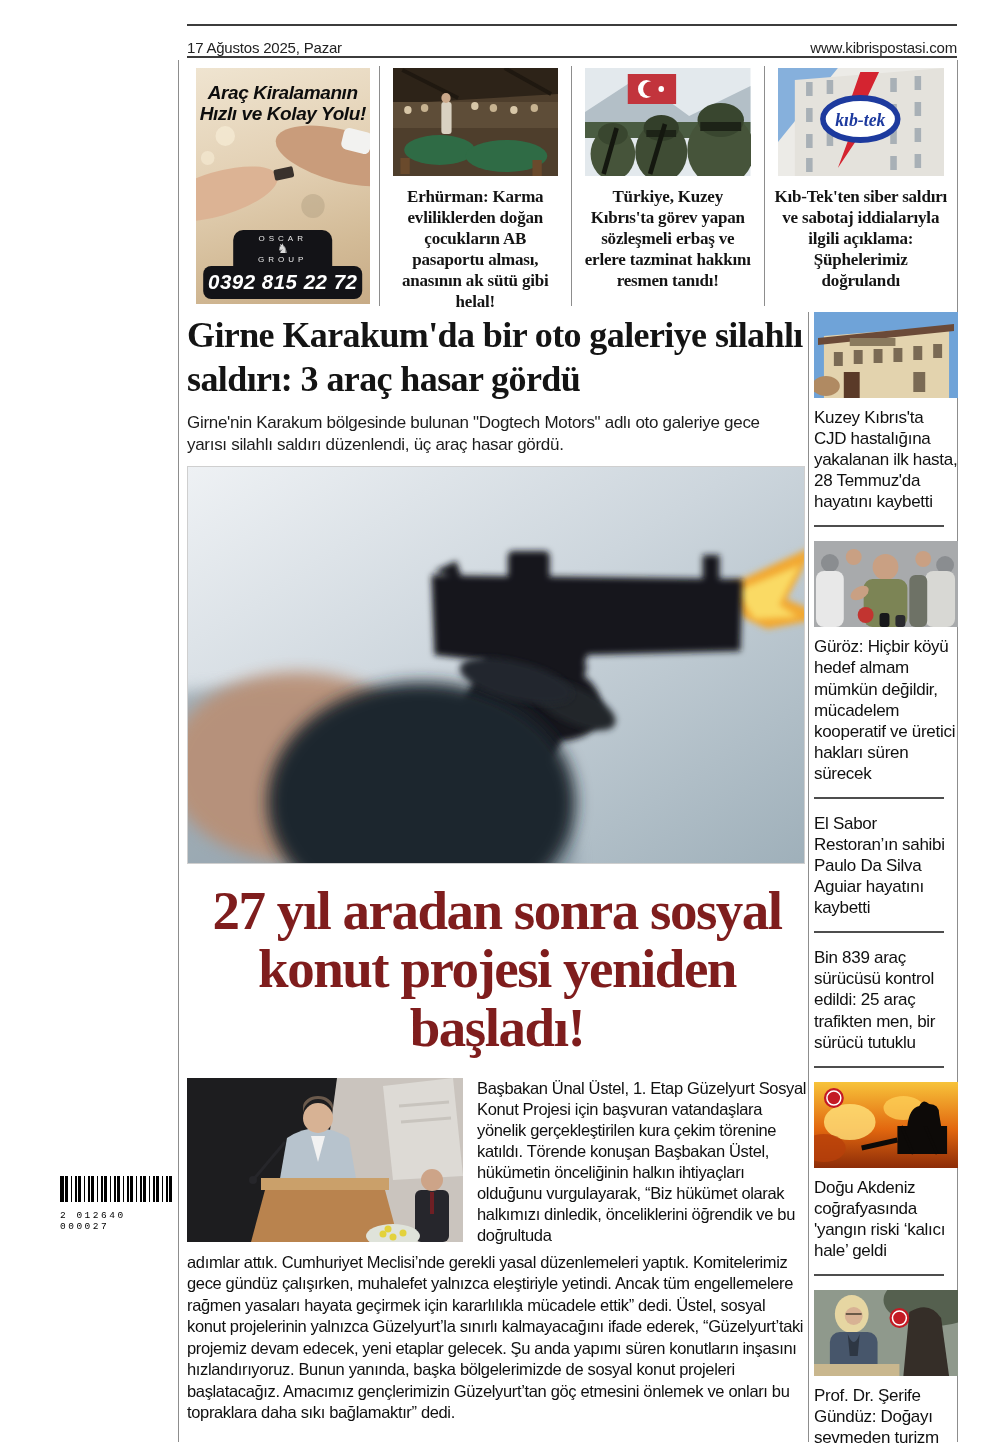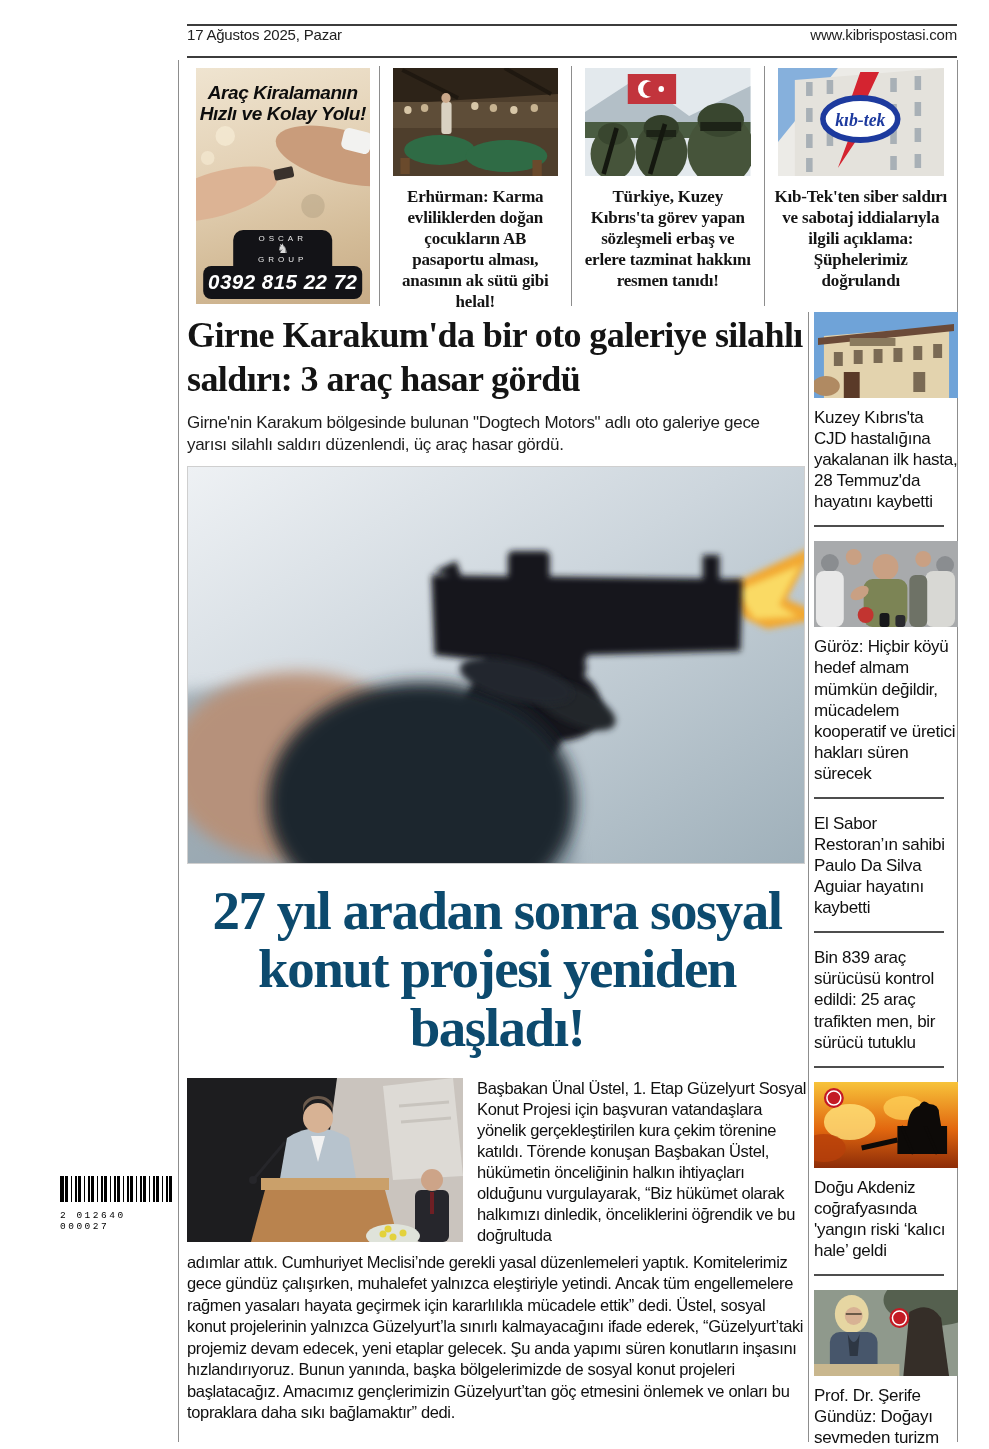"17 Ağustos 2025, Pazar" #topbar { align-items: flex-start -> flex-end }
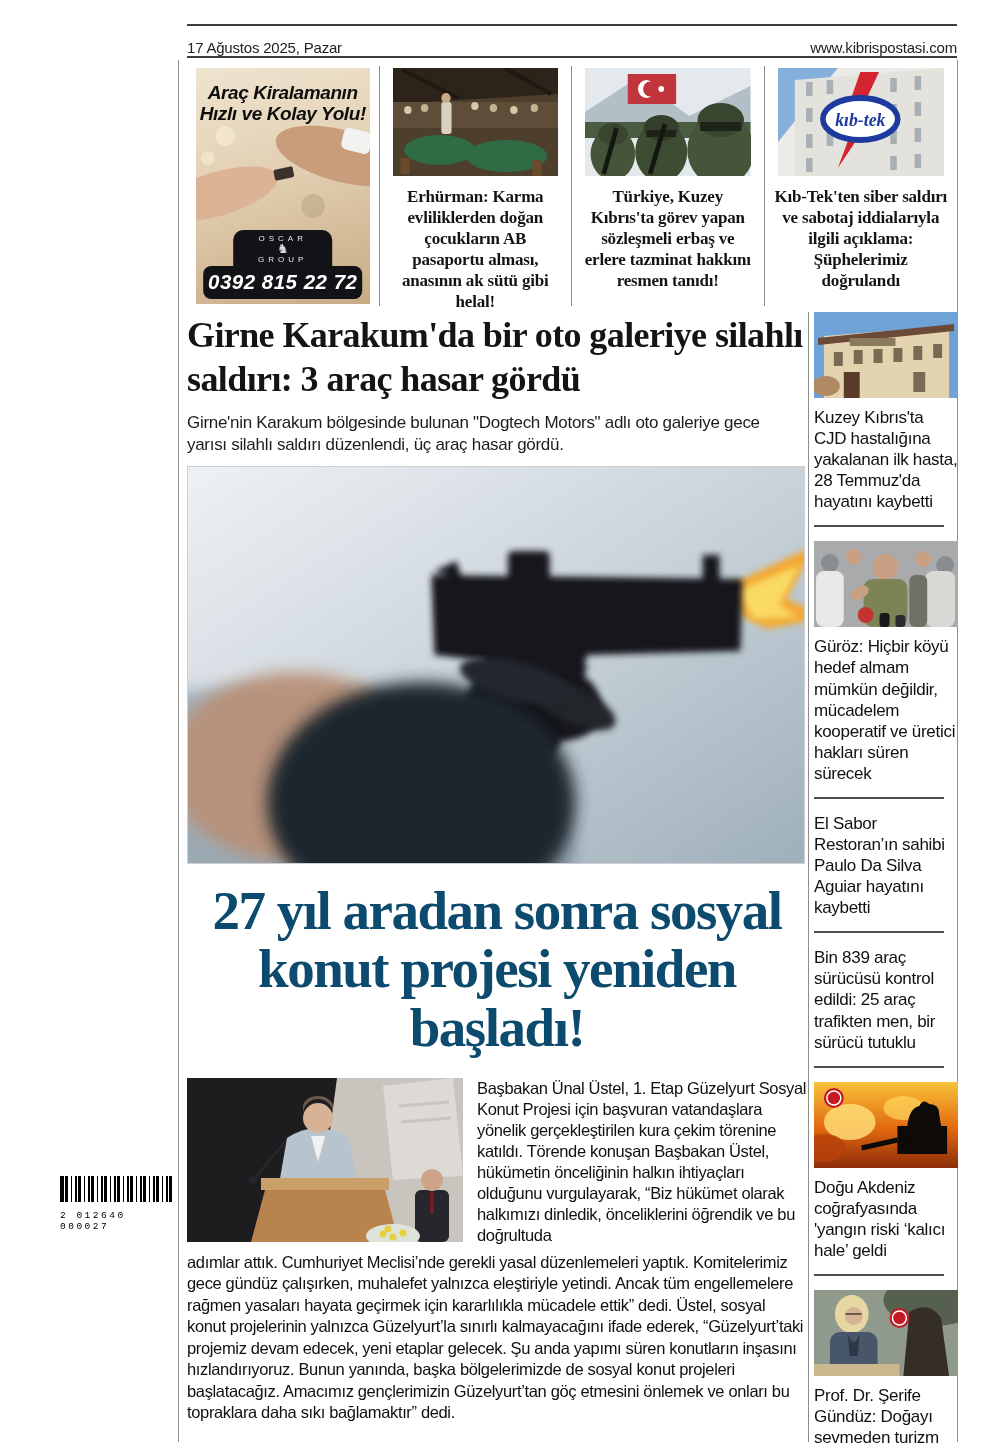"27 yıl aradan sonra sosyal" #second-headline { color: #0c4a6e -> #7f1d1d }
